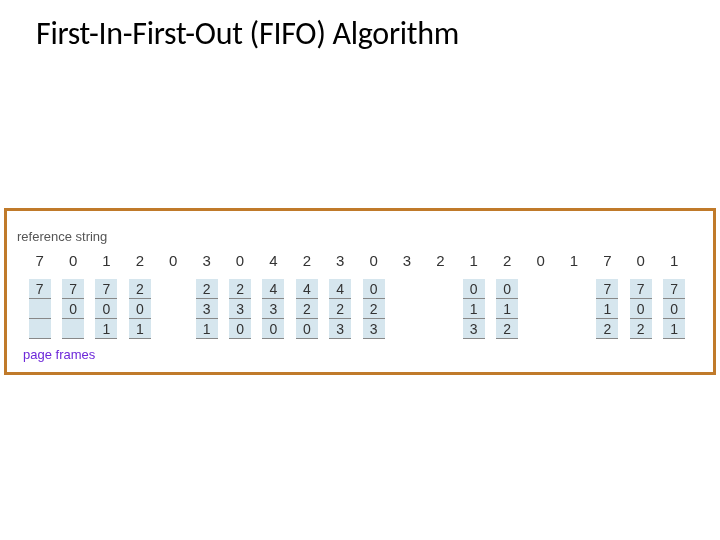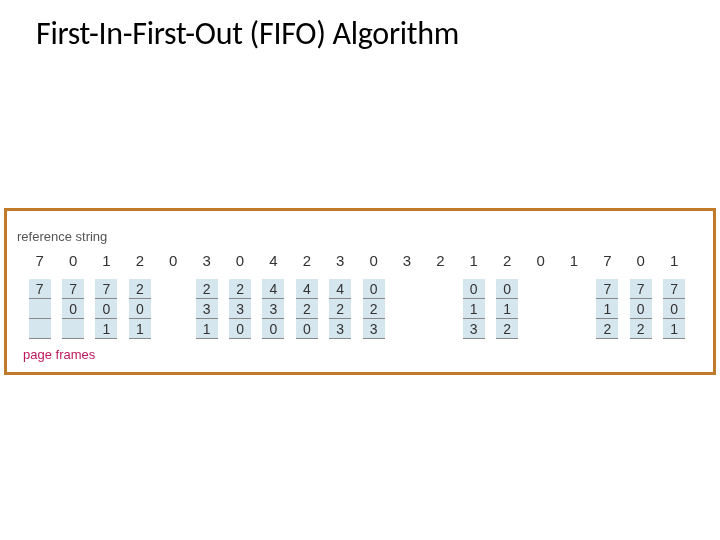"page frames" .caption-bottom { color: #be185d -> #6d28d9 }
